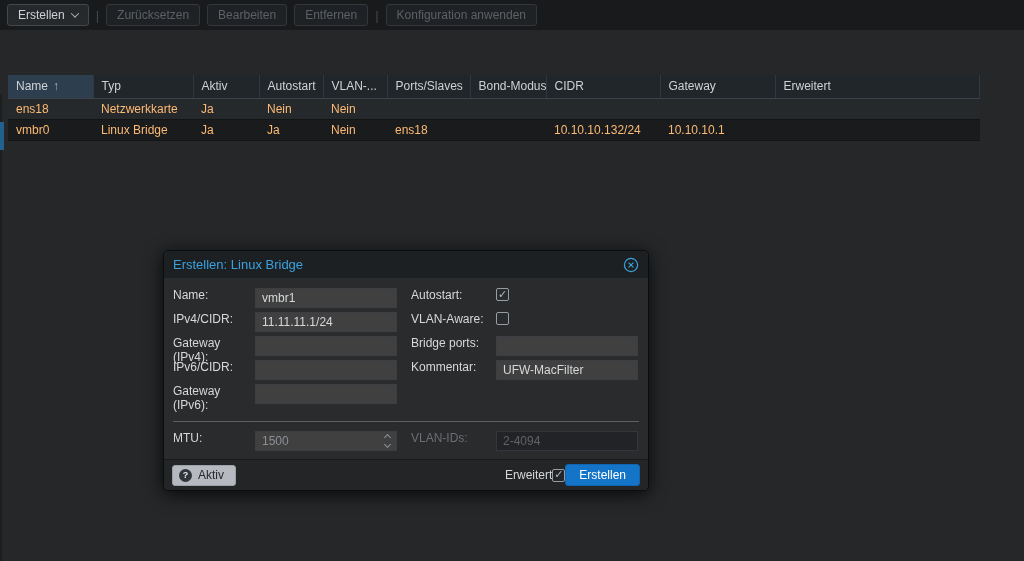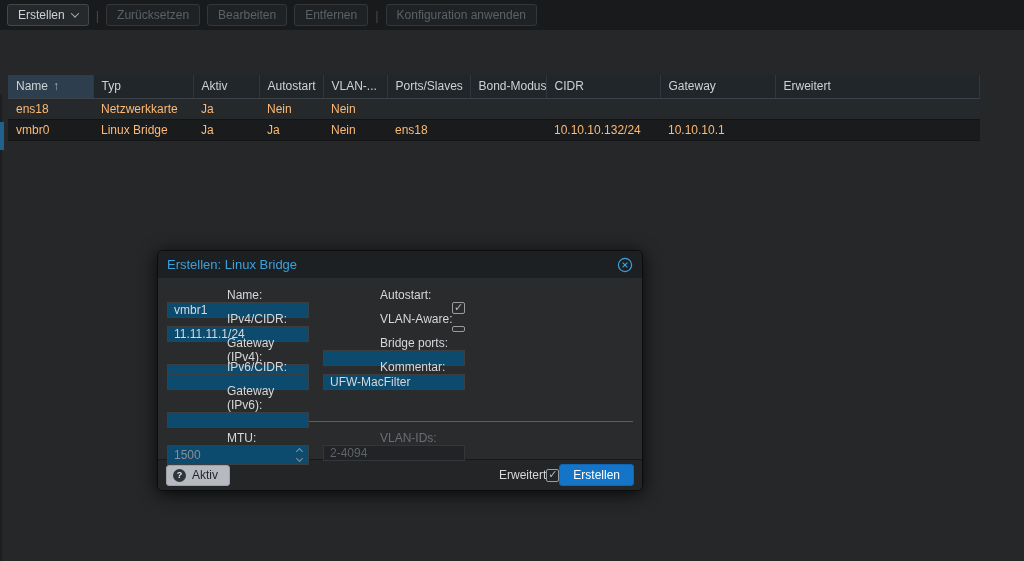"Erstellen: Linux Bridge" .dialog { left: 157px -> 163px }
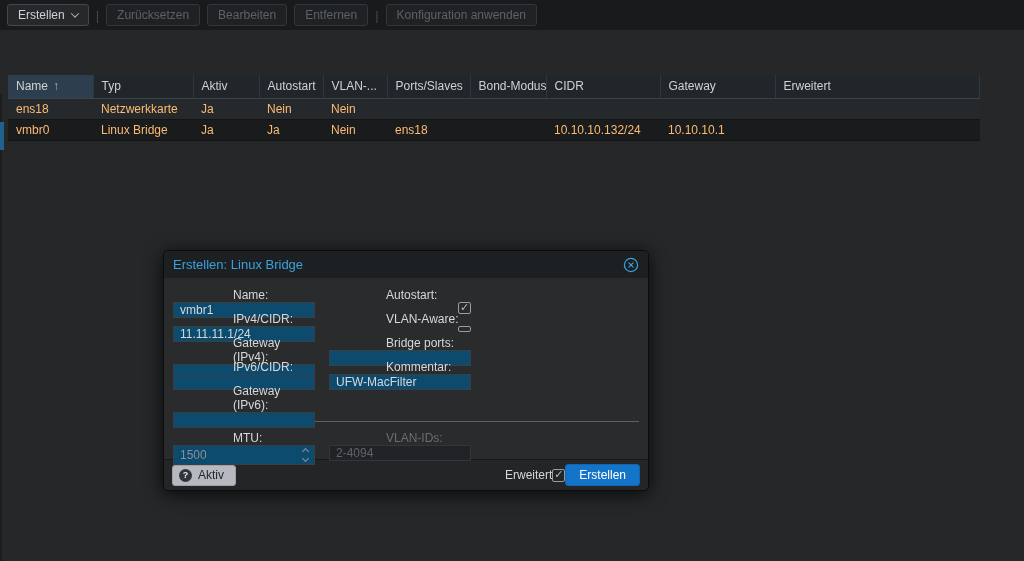"Name:" .form-row { align-items: flex-end -> flex-start; flex-direction: column -> none }
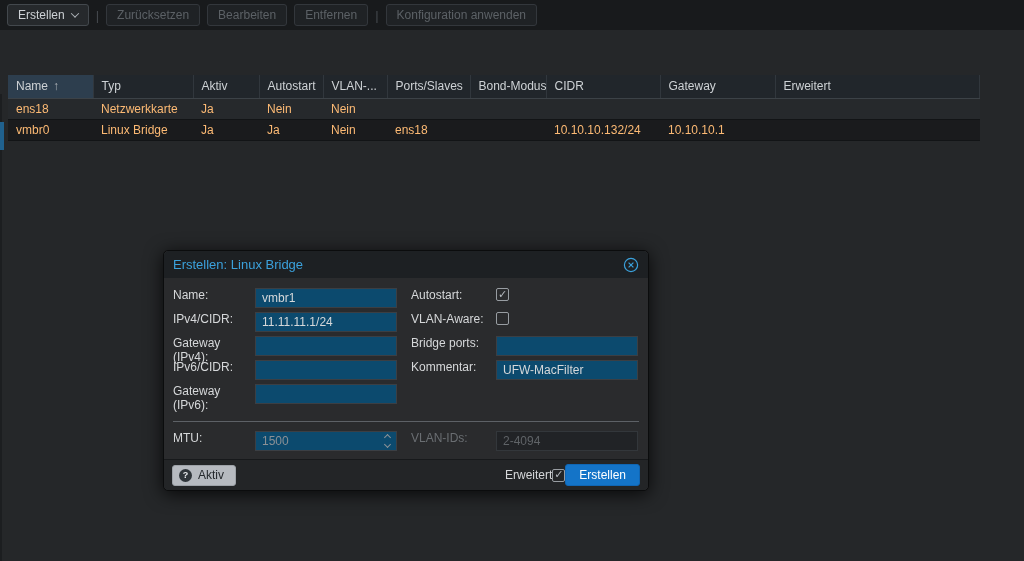"vmbr1" input.field { background: #0c4a6e -> #404040 }
